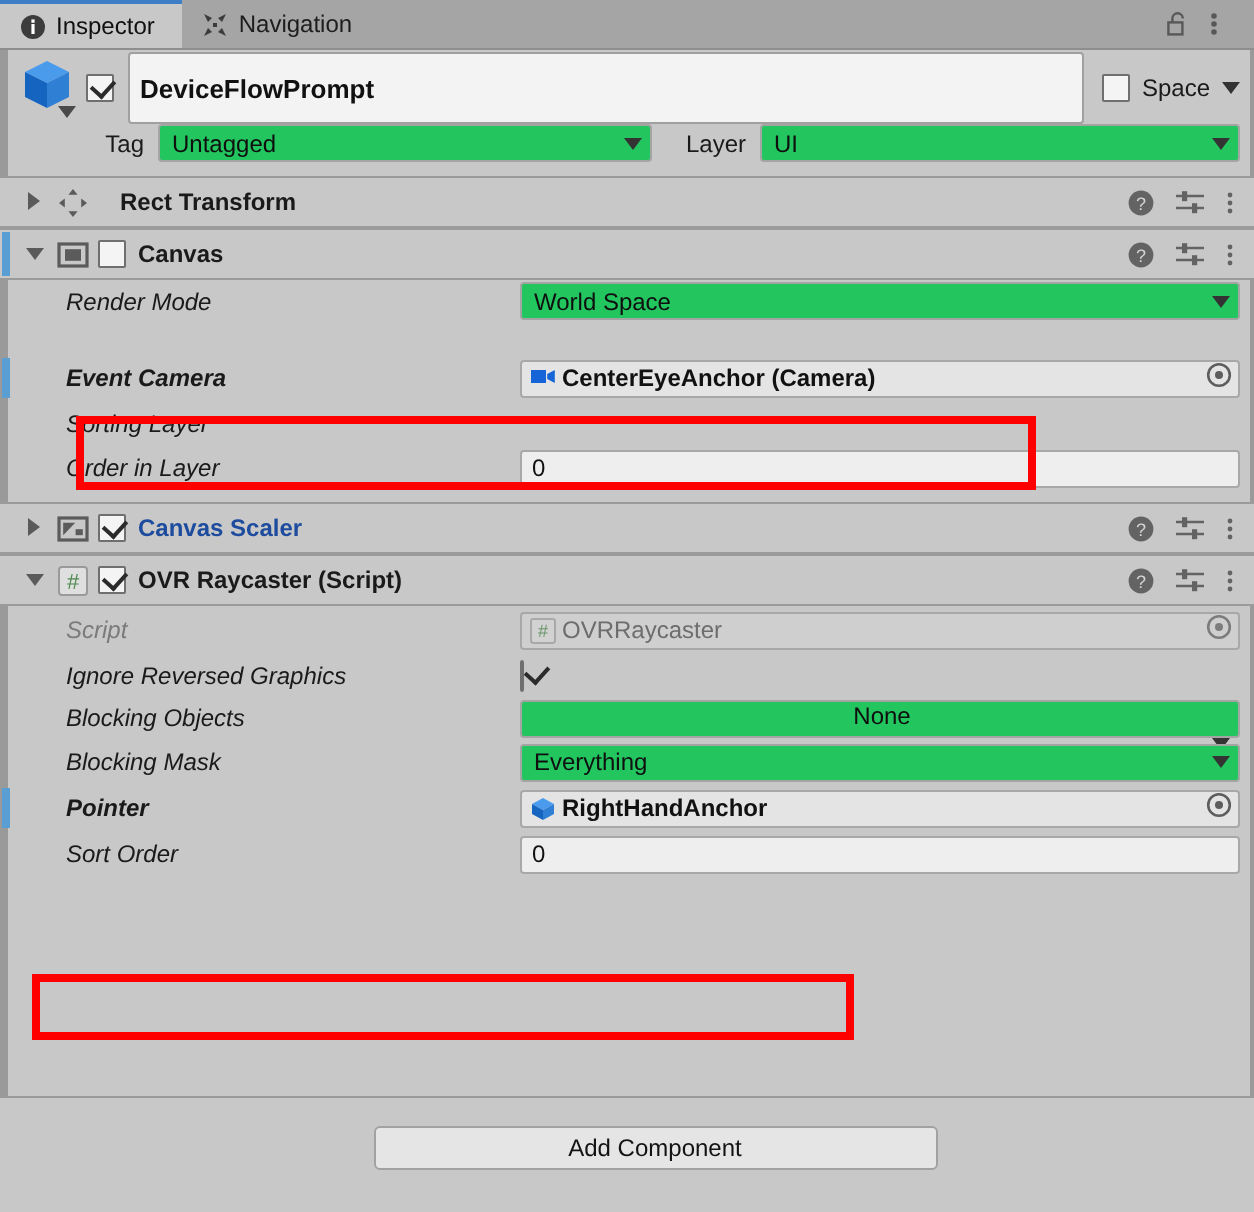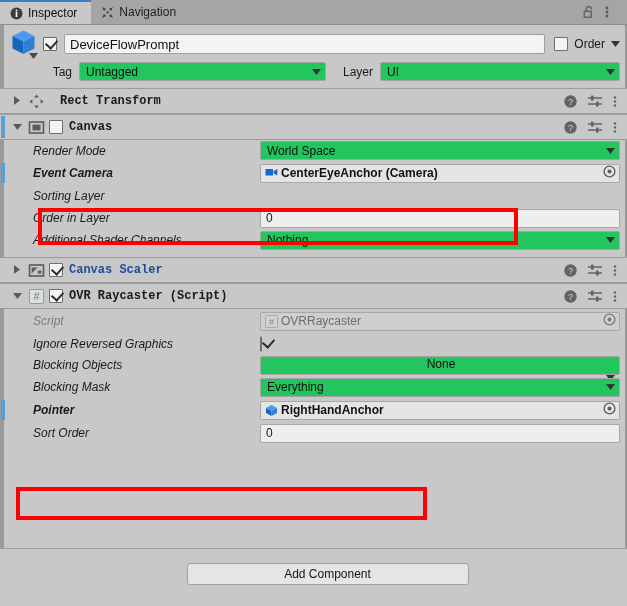"DeviceFlowPrompt" .name-field { font-weight: normal -> bold; height: 20px -> 36px }
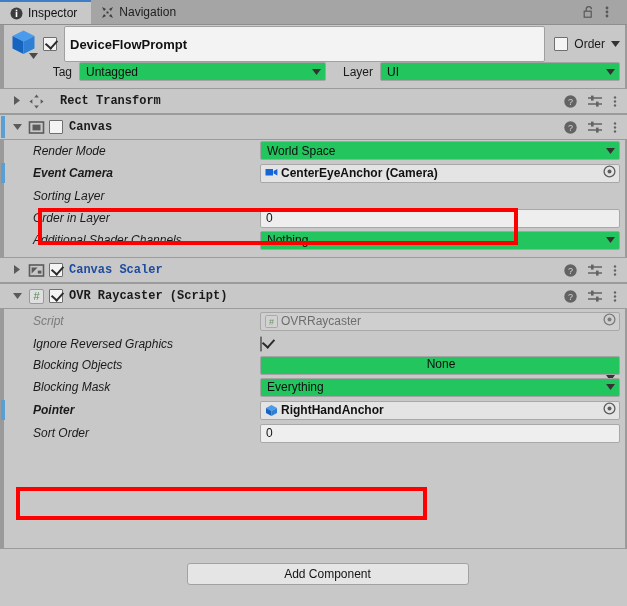"Order" span.static-lbl { text: Order -> Space }
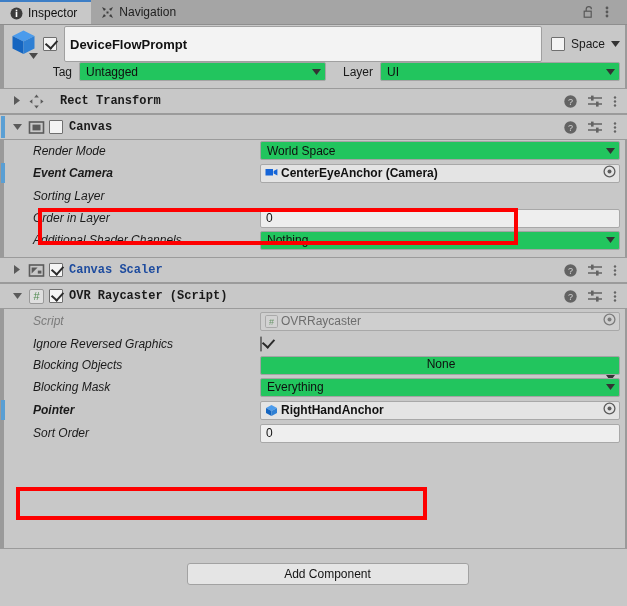"Rect Transform" .comp-title { font-family: Liberation Mono, monospace -> none }
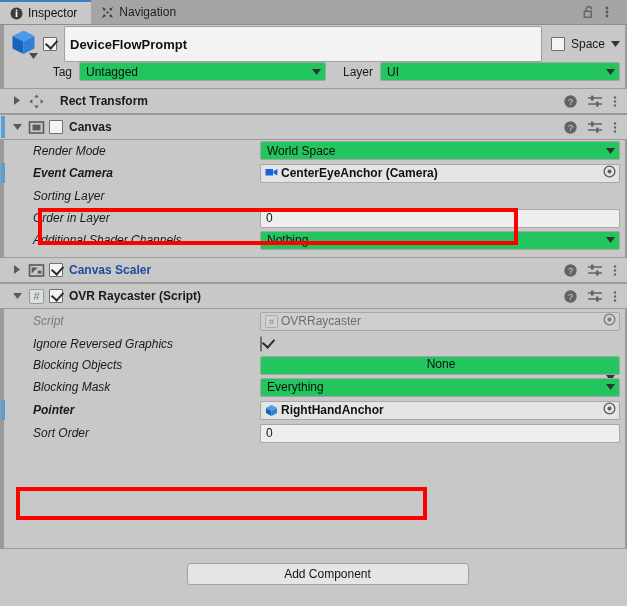"Event Camera" div.prow { margin-top: none -> 16px }
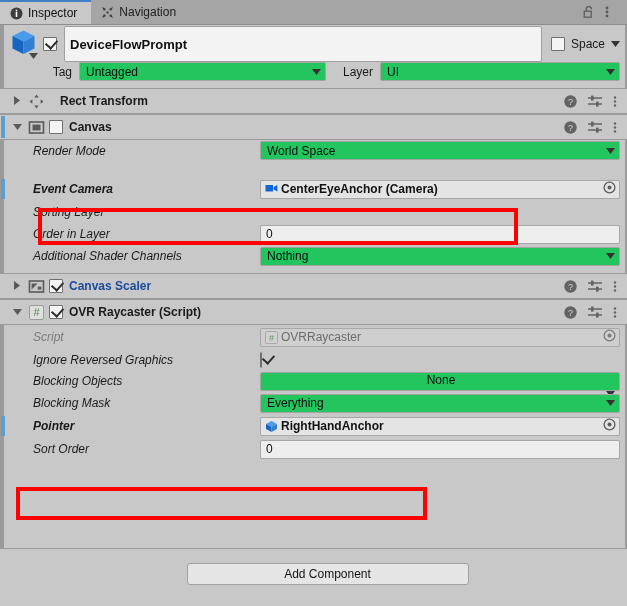"Additional Shader Channels" div.prow { html: <div> <span>Additional Shader Channels</span> <span> <span> <span>Nothing</span> <span><svg> <path></path> </svg></span> </span> </span> </div> -> none }
